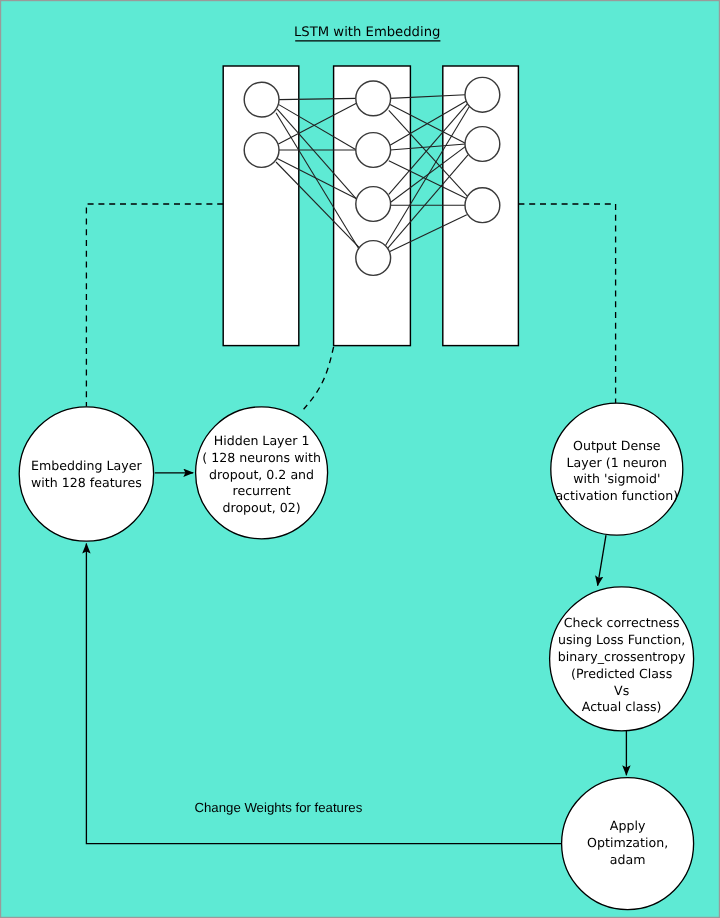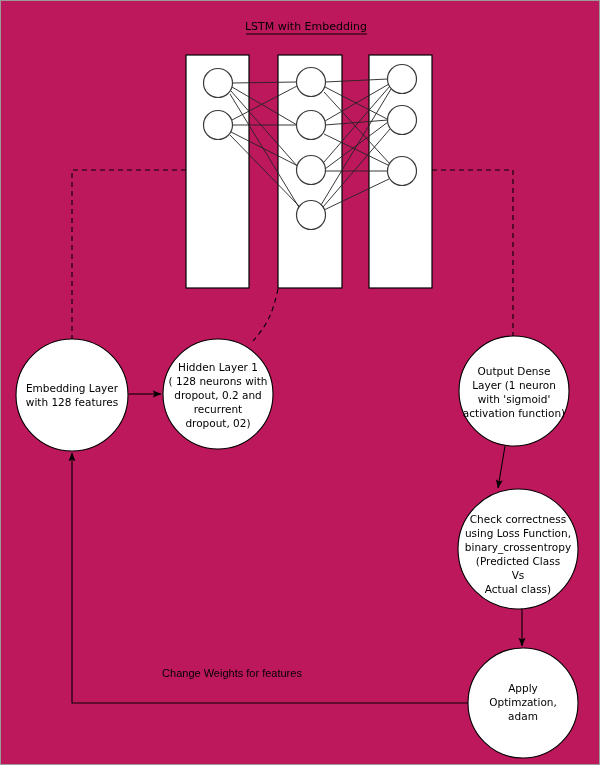"LSTM with Embedding" #page { background: #be185d -> #5eead4 }
